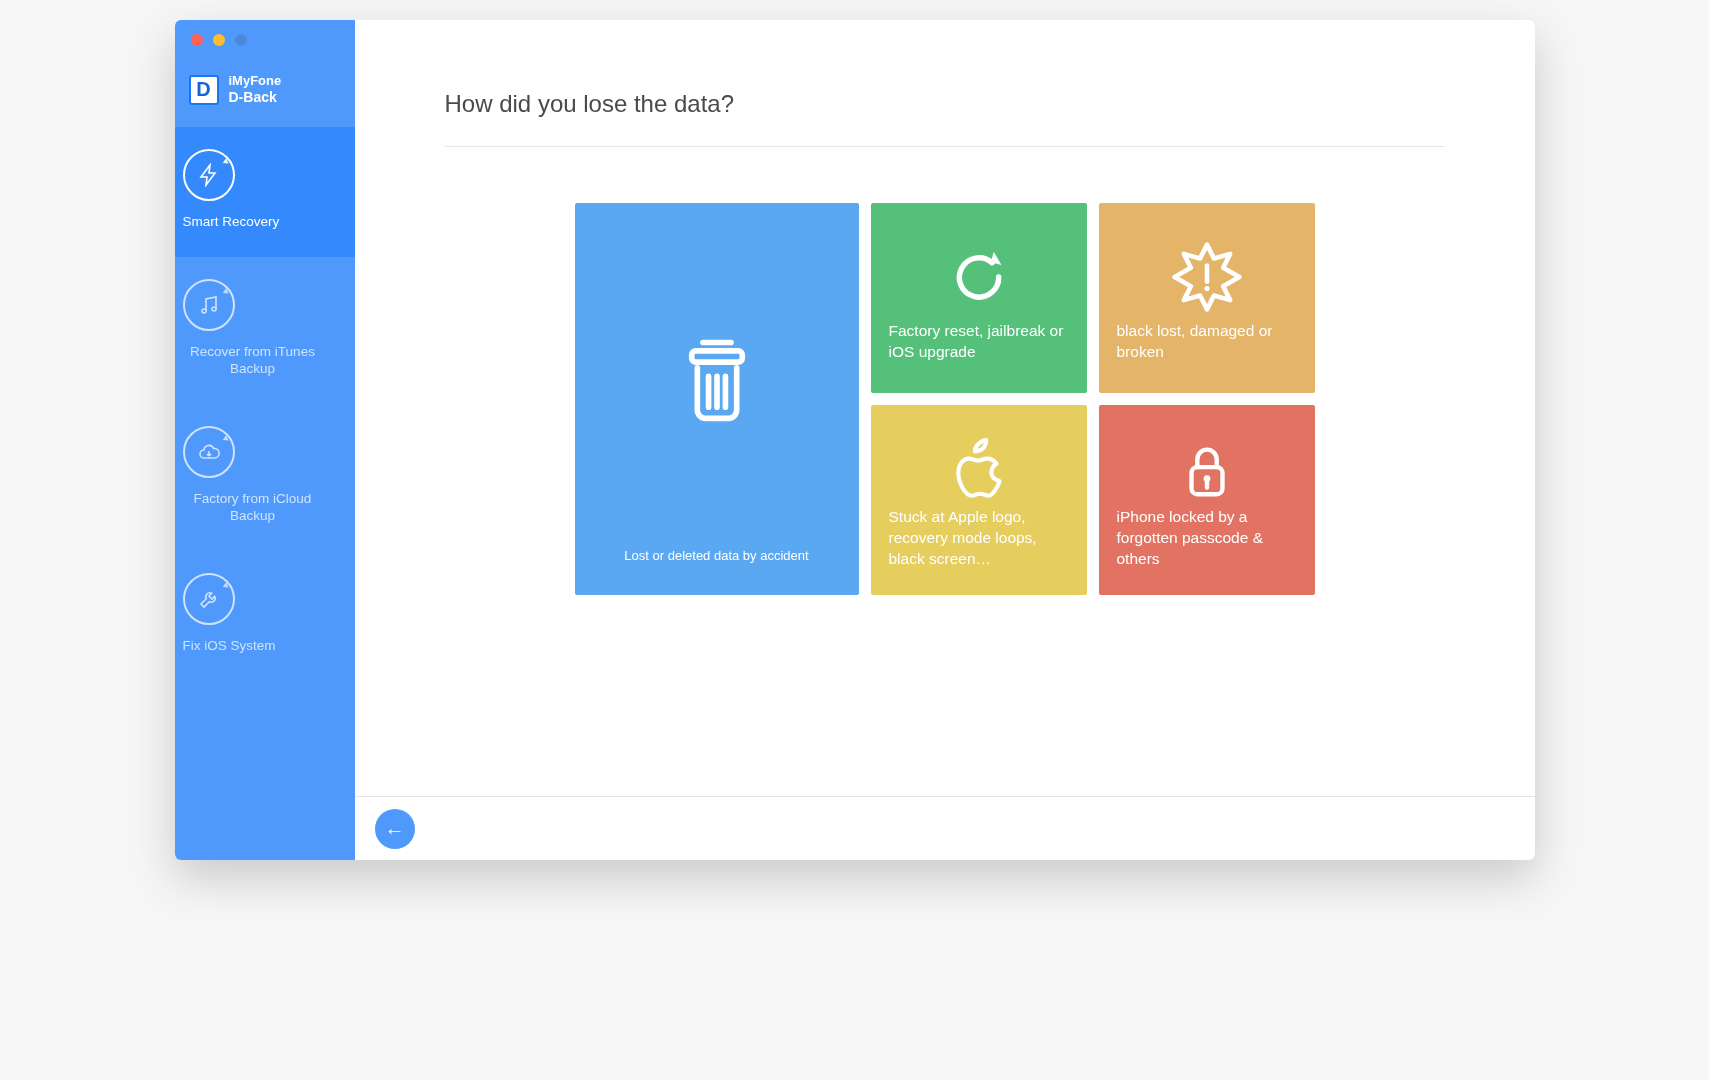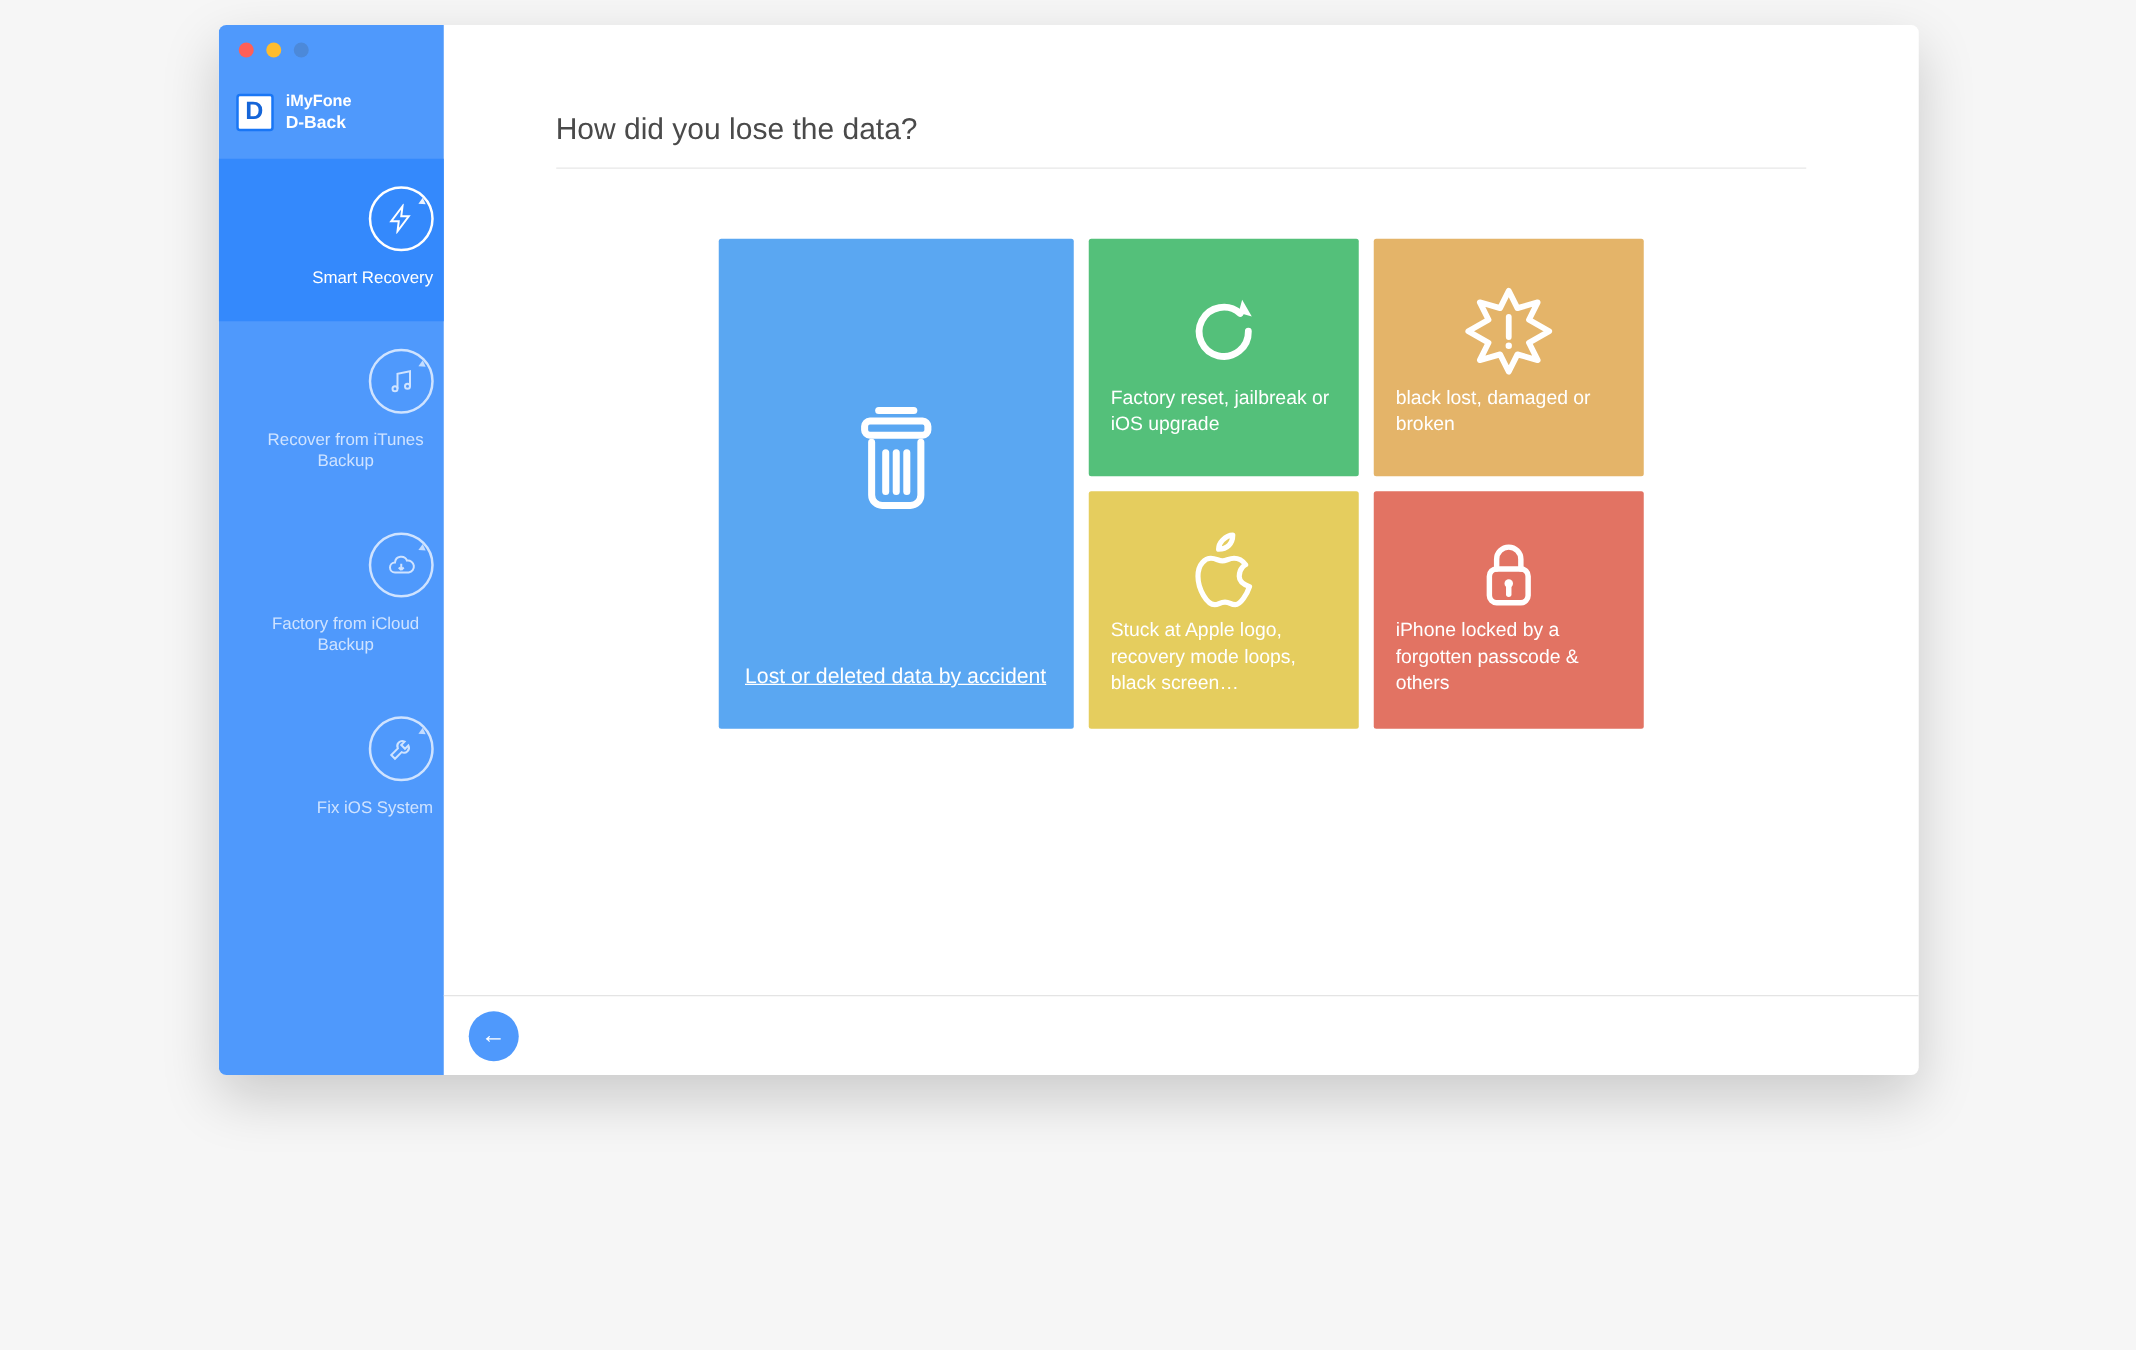"How did you lose the" .page-title { padding-bottom: 16px -> 28px }
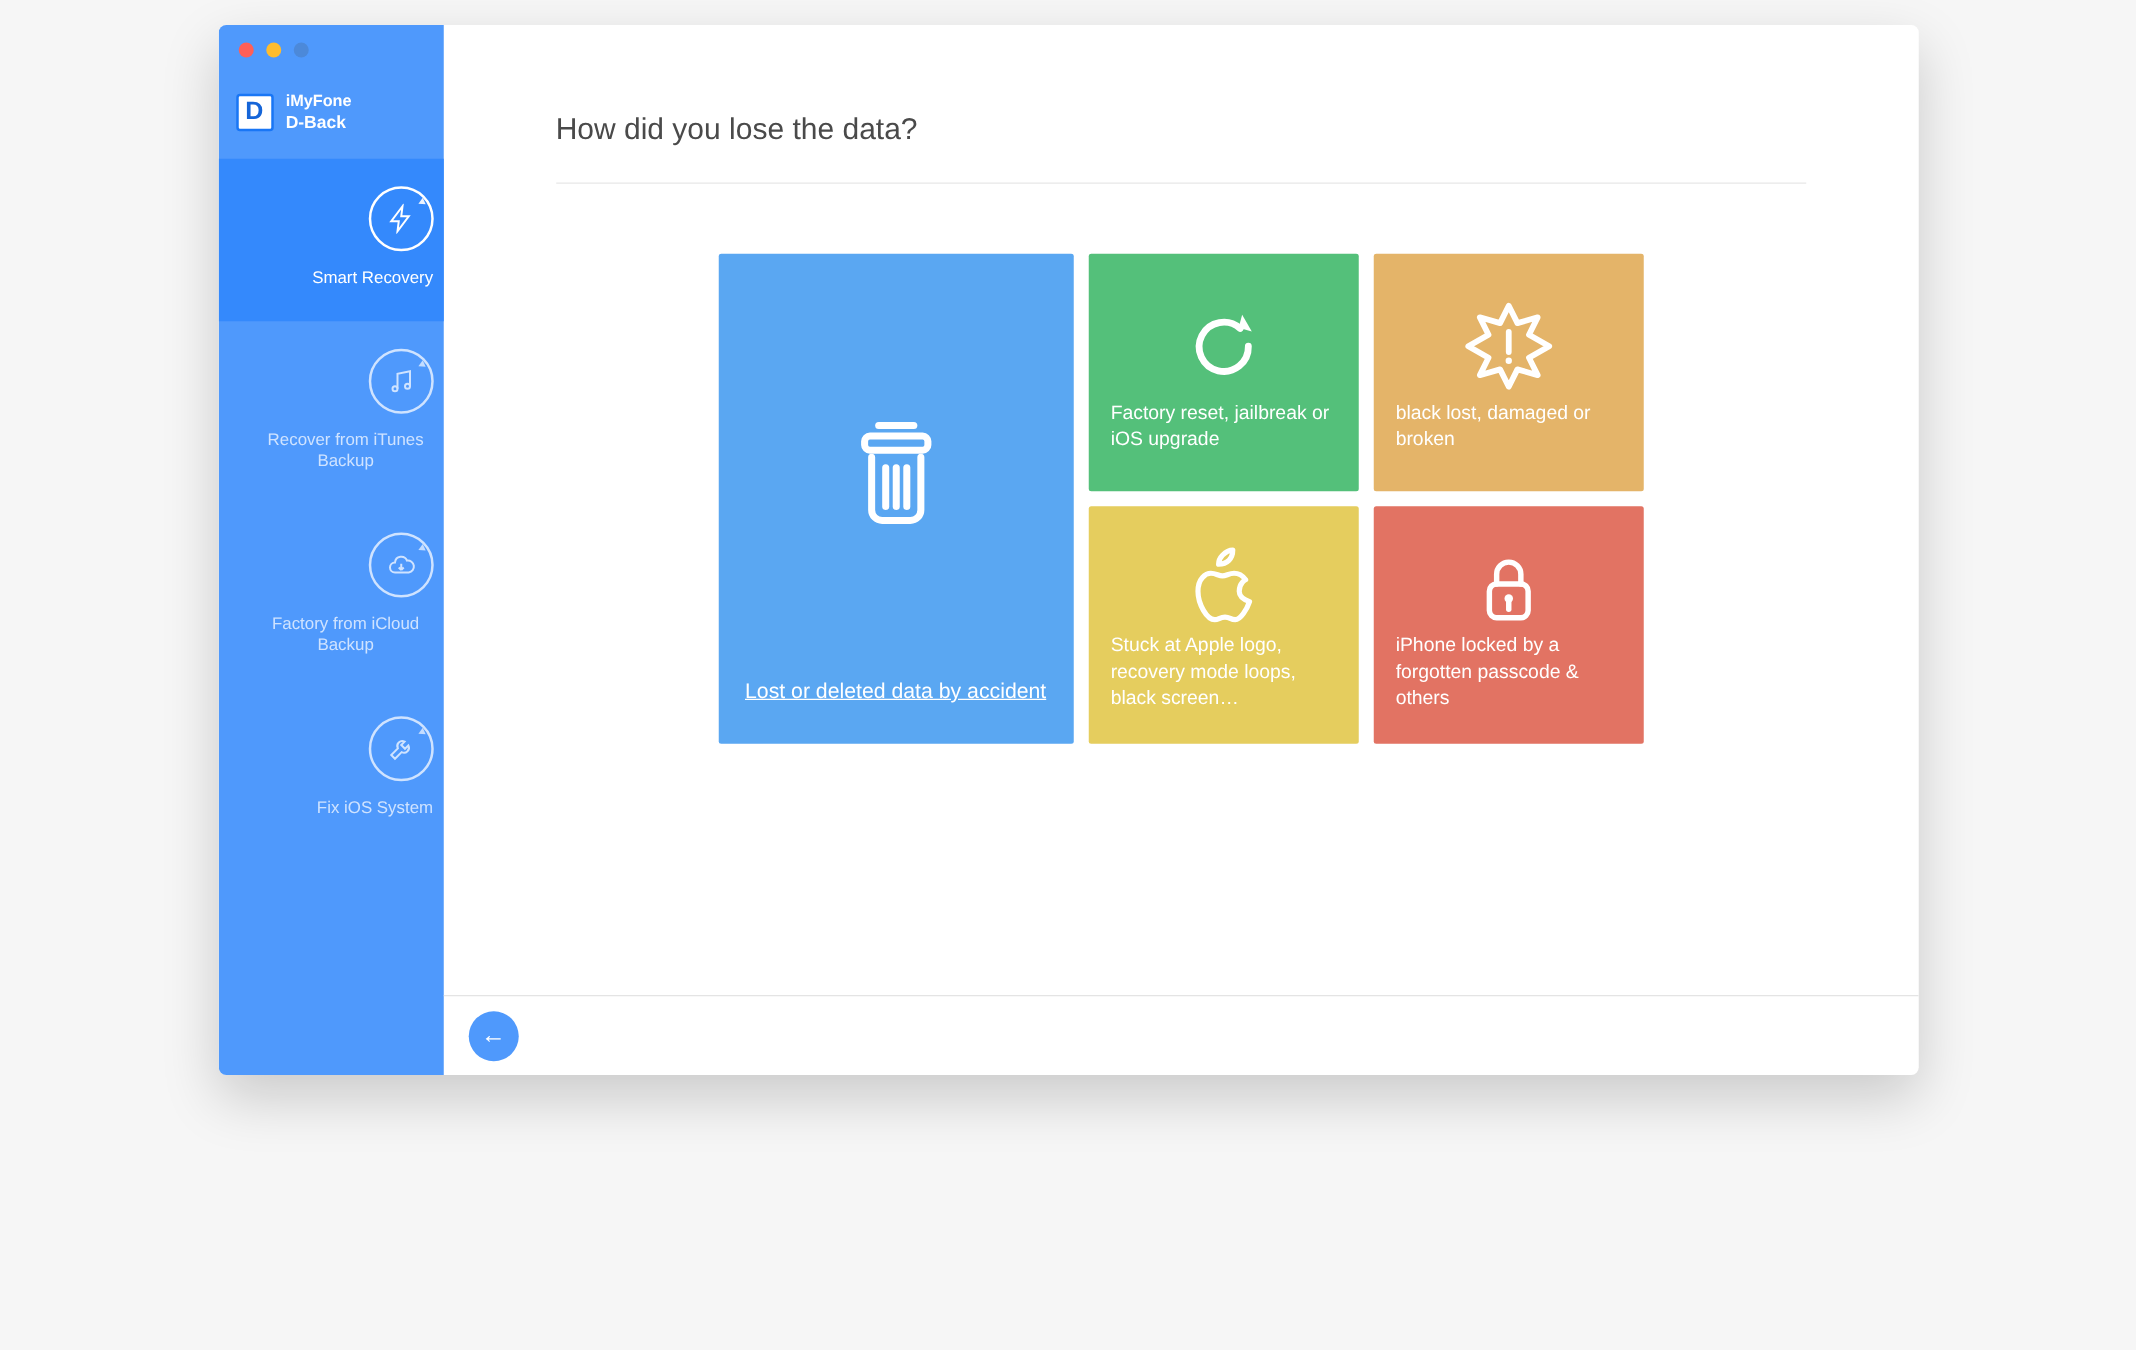"Smart Recovery" .nav-item { align-items: flex-end -> flex-start }
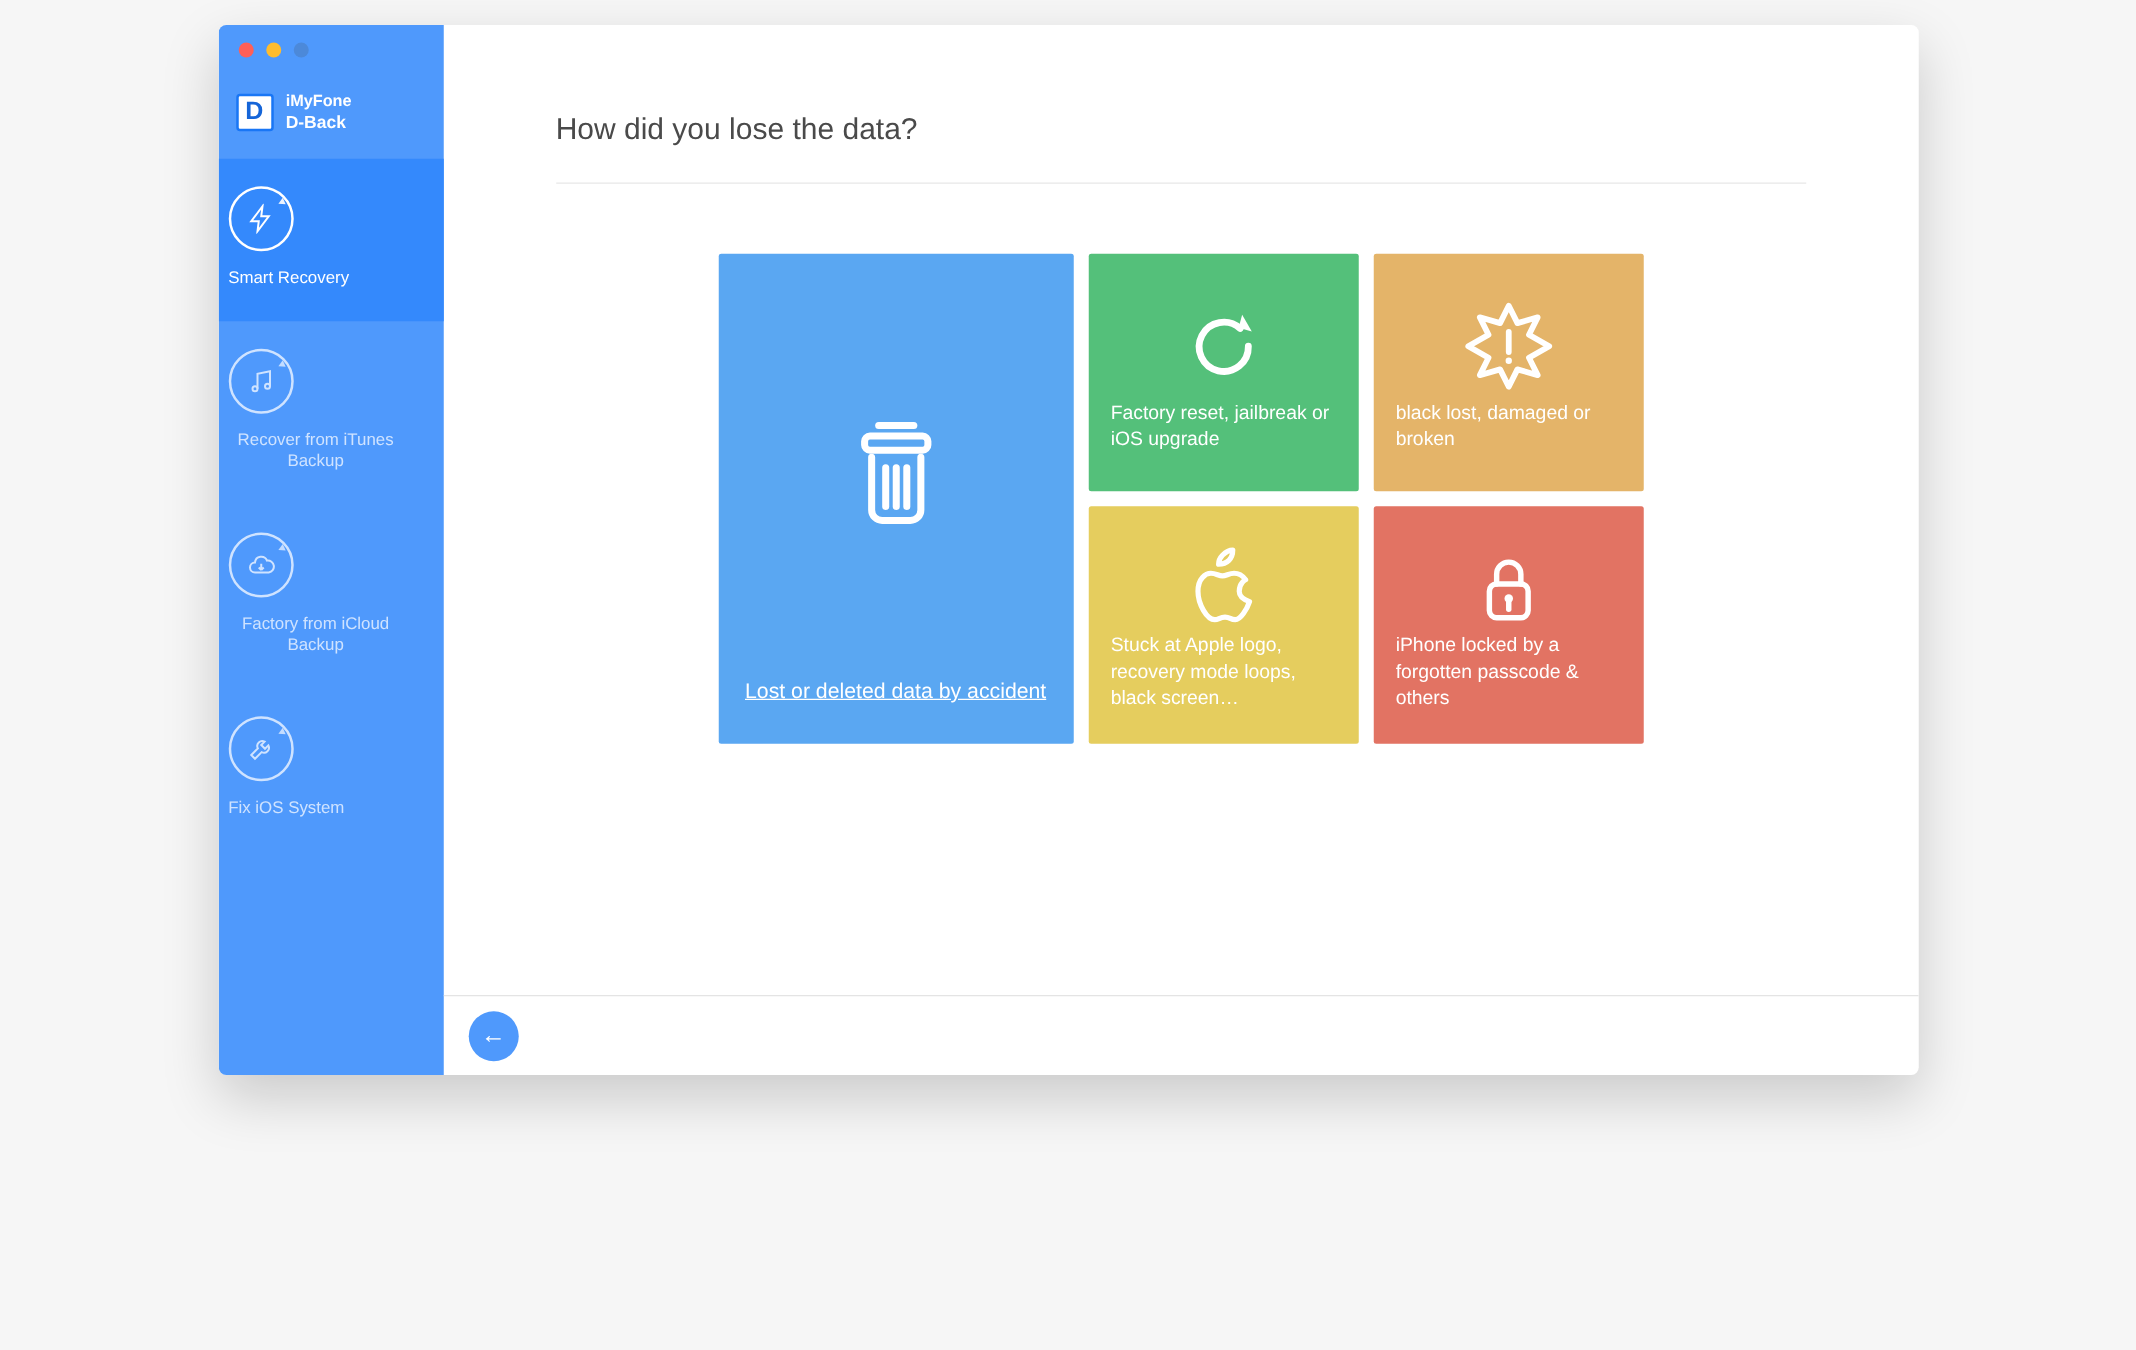"Lost or deleted data by" .tile-big .tile-label { font-size: 17px -> 13px; text-decoration: underline -> none }
